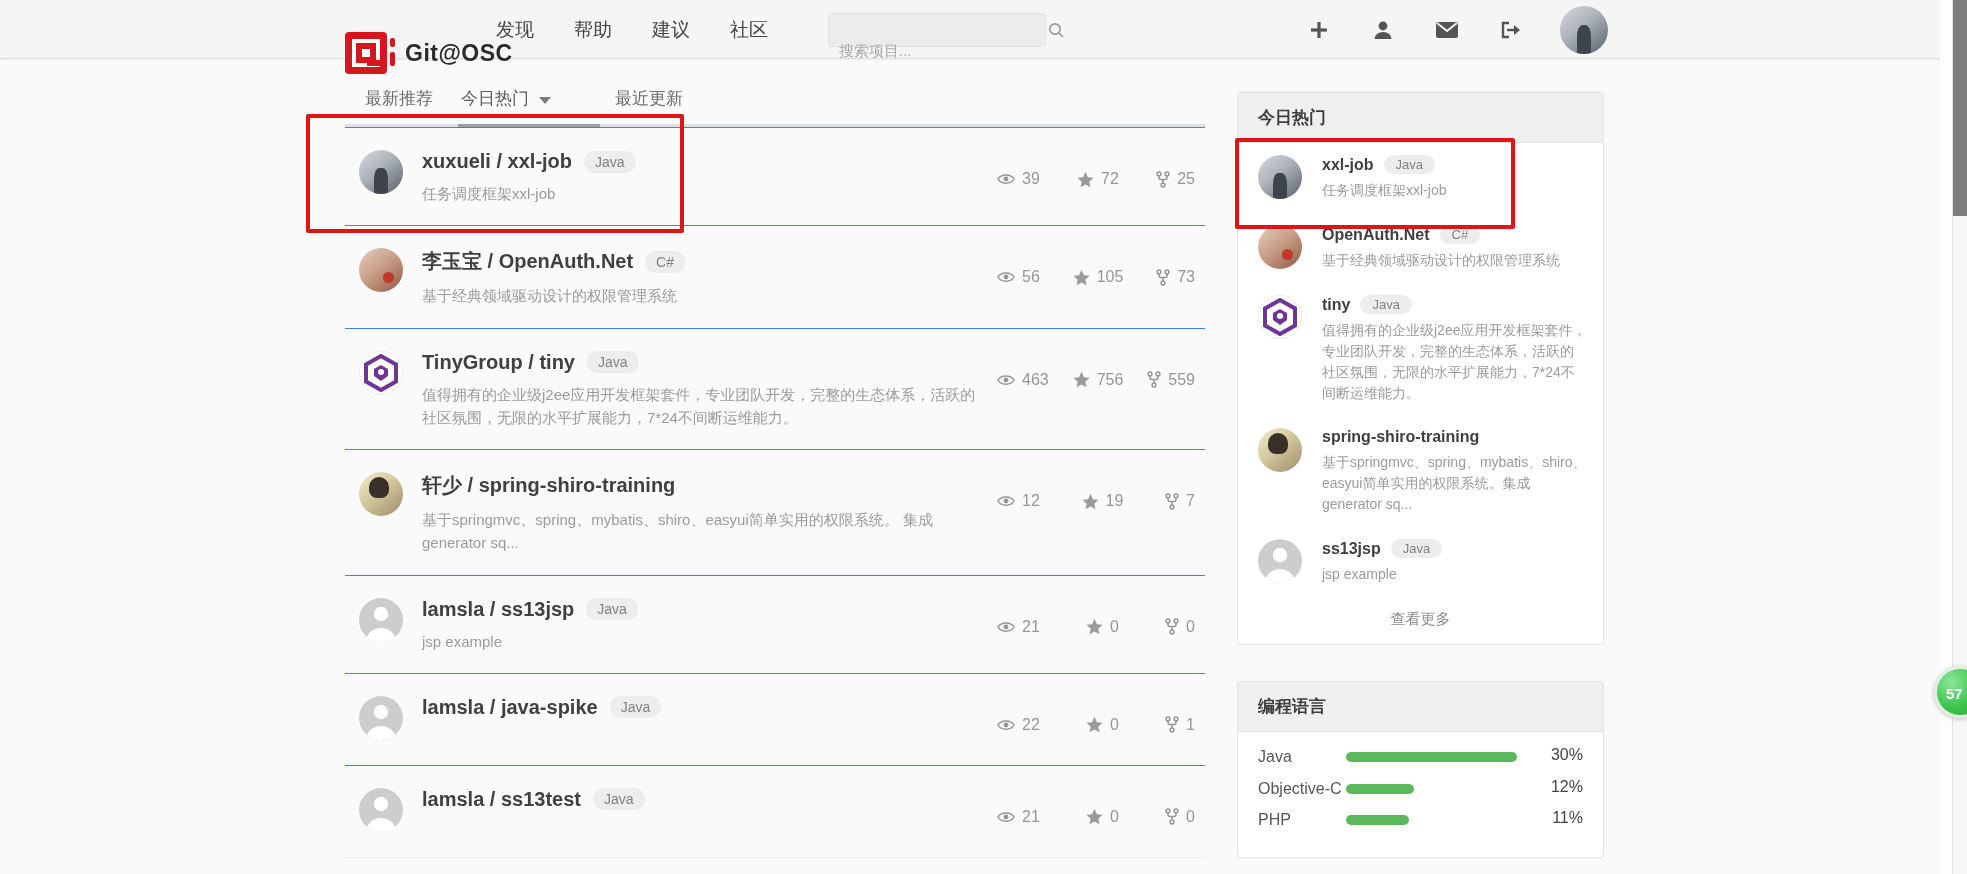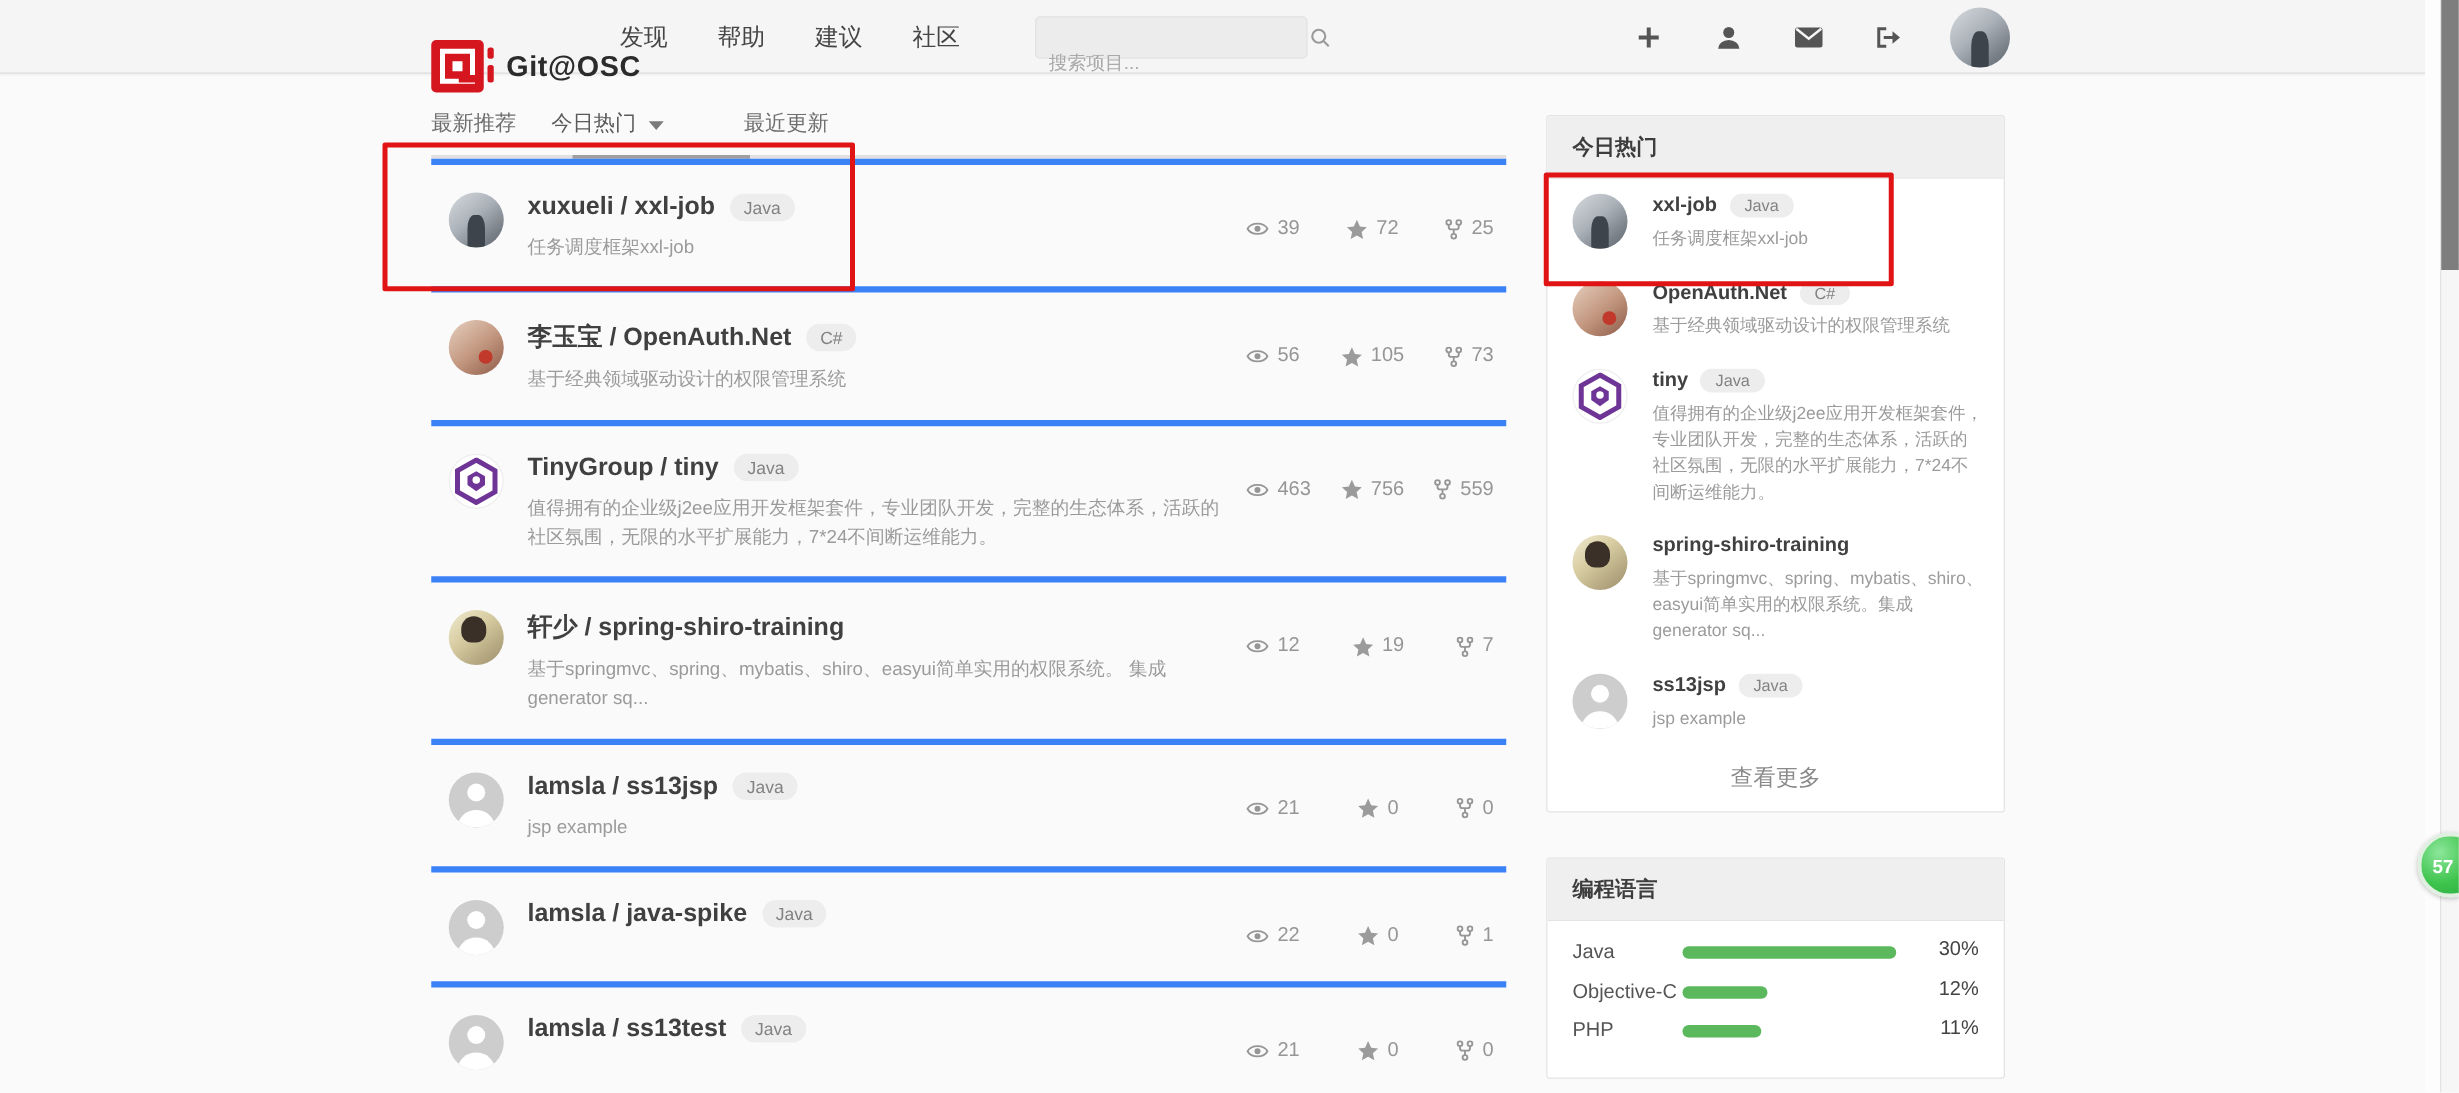"最新推荐" .tab.t1 { margin-left: none -> 20px }
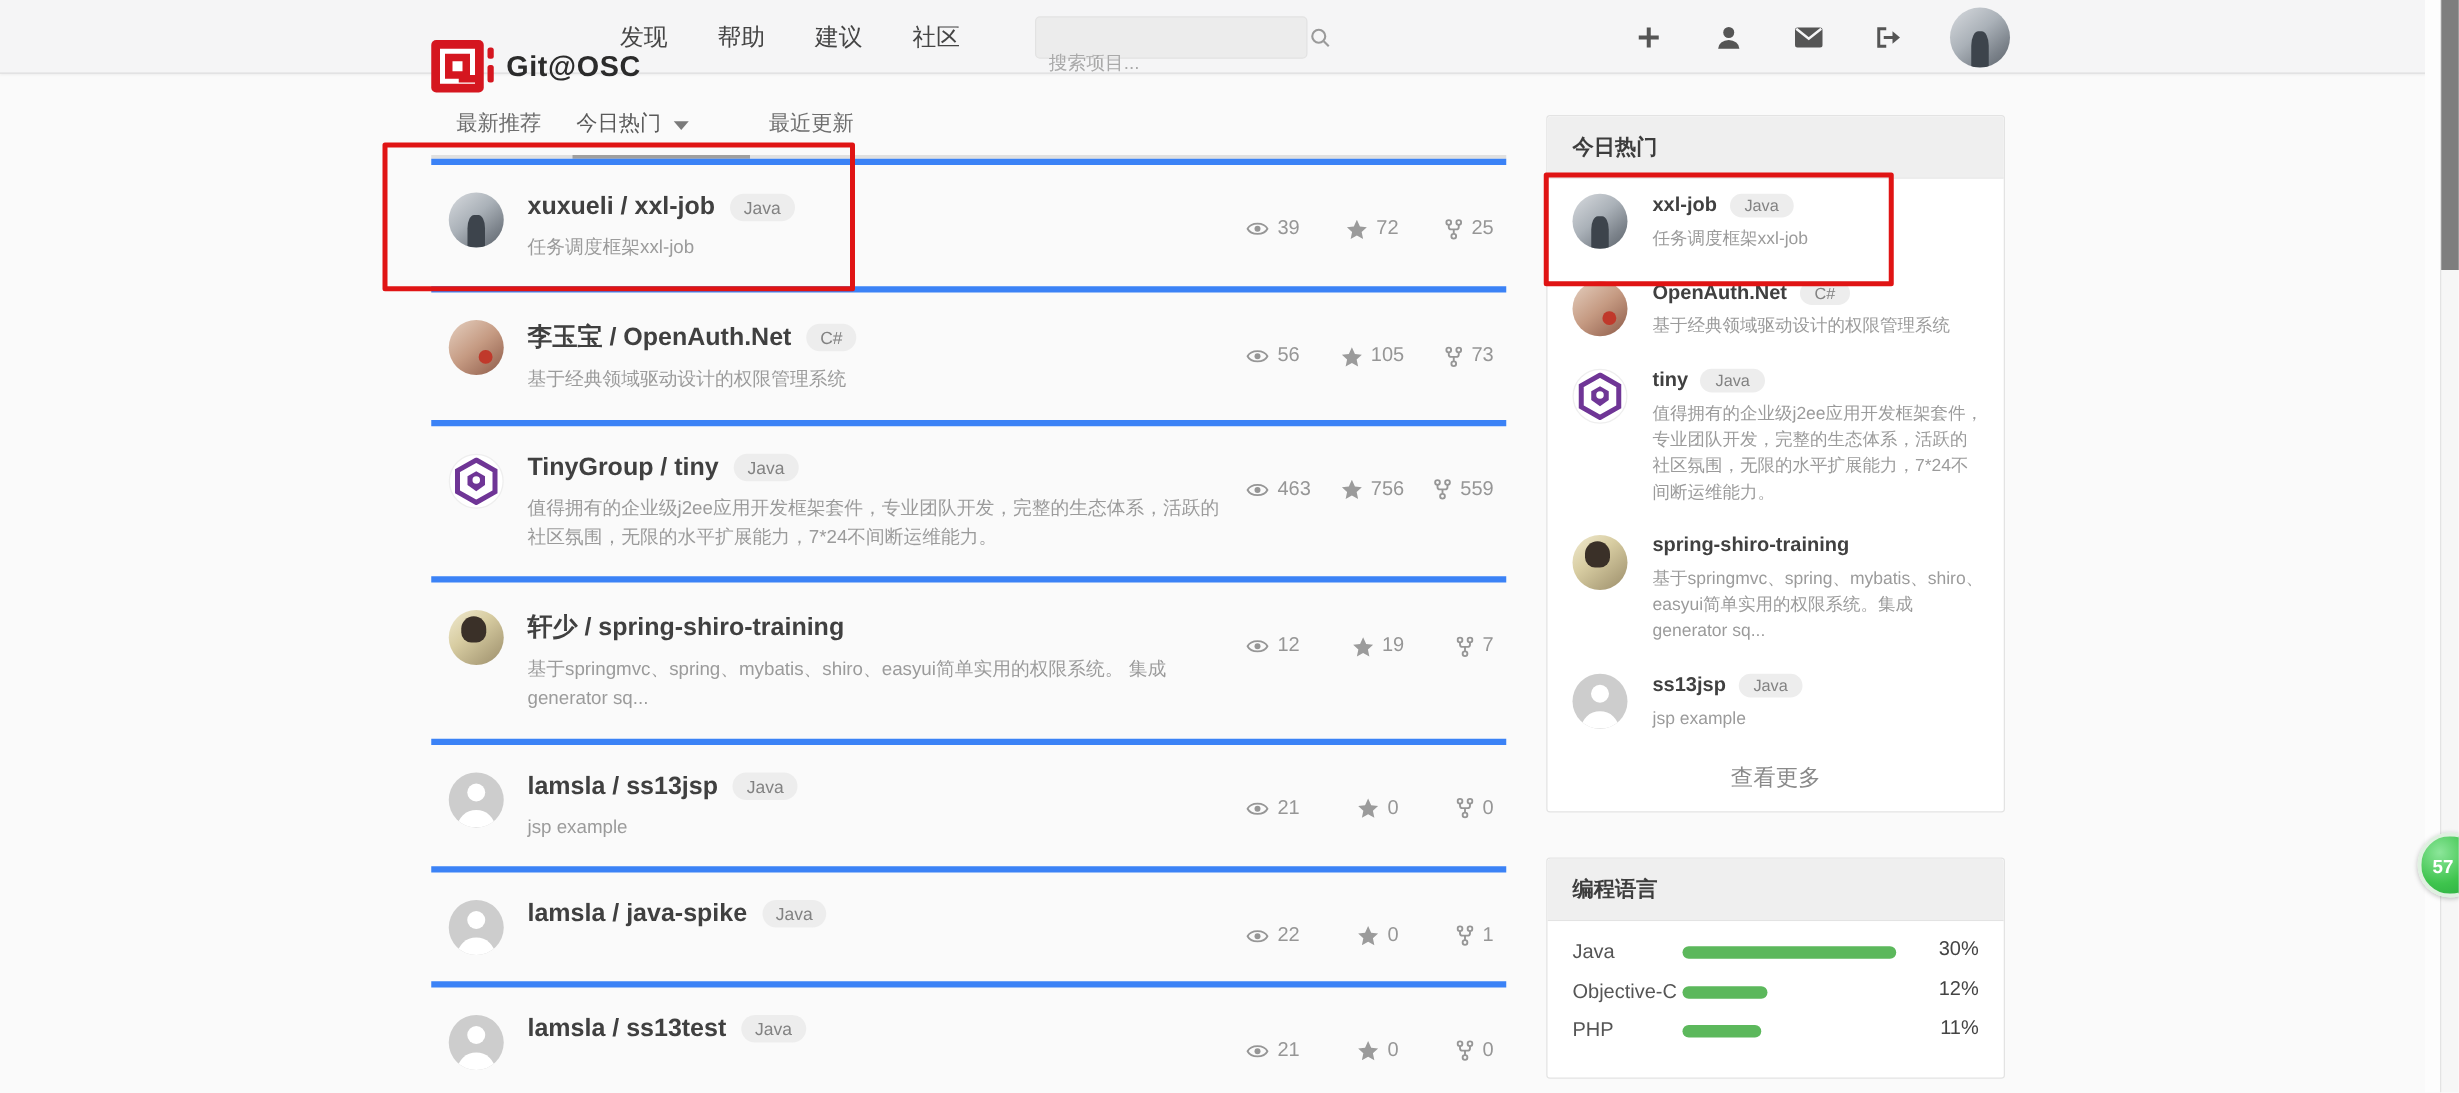"xuxueli / xxl-job" .row { border-top: 5px solid #3b82f6 -> 1px solid #3b82f6 }
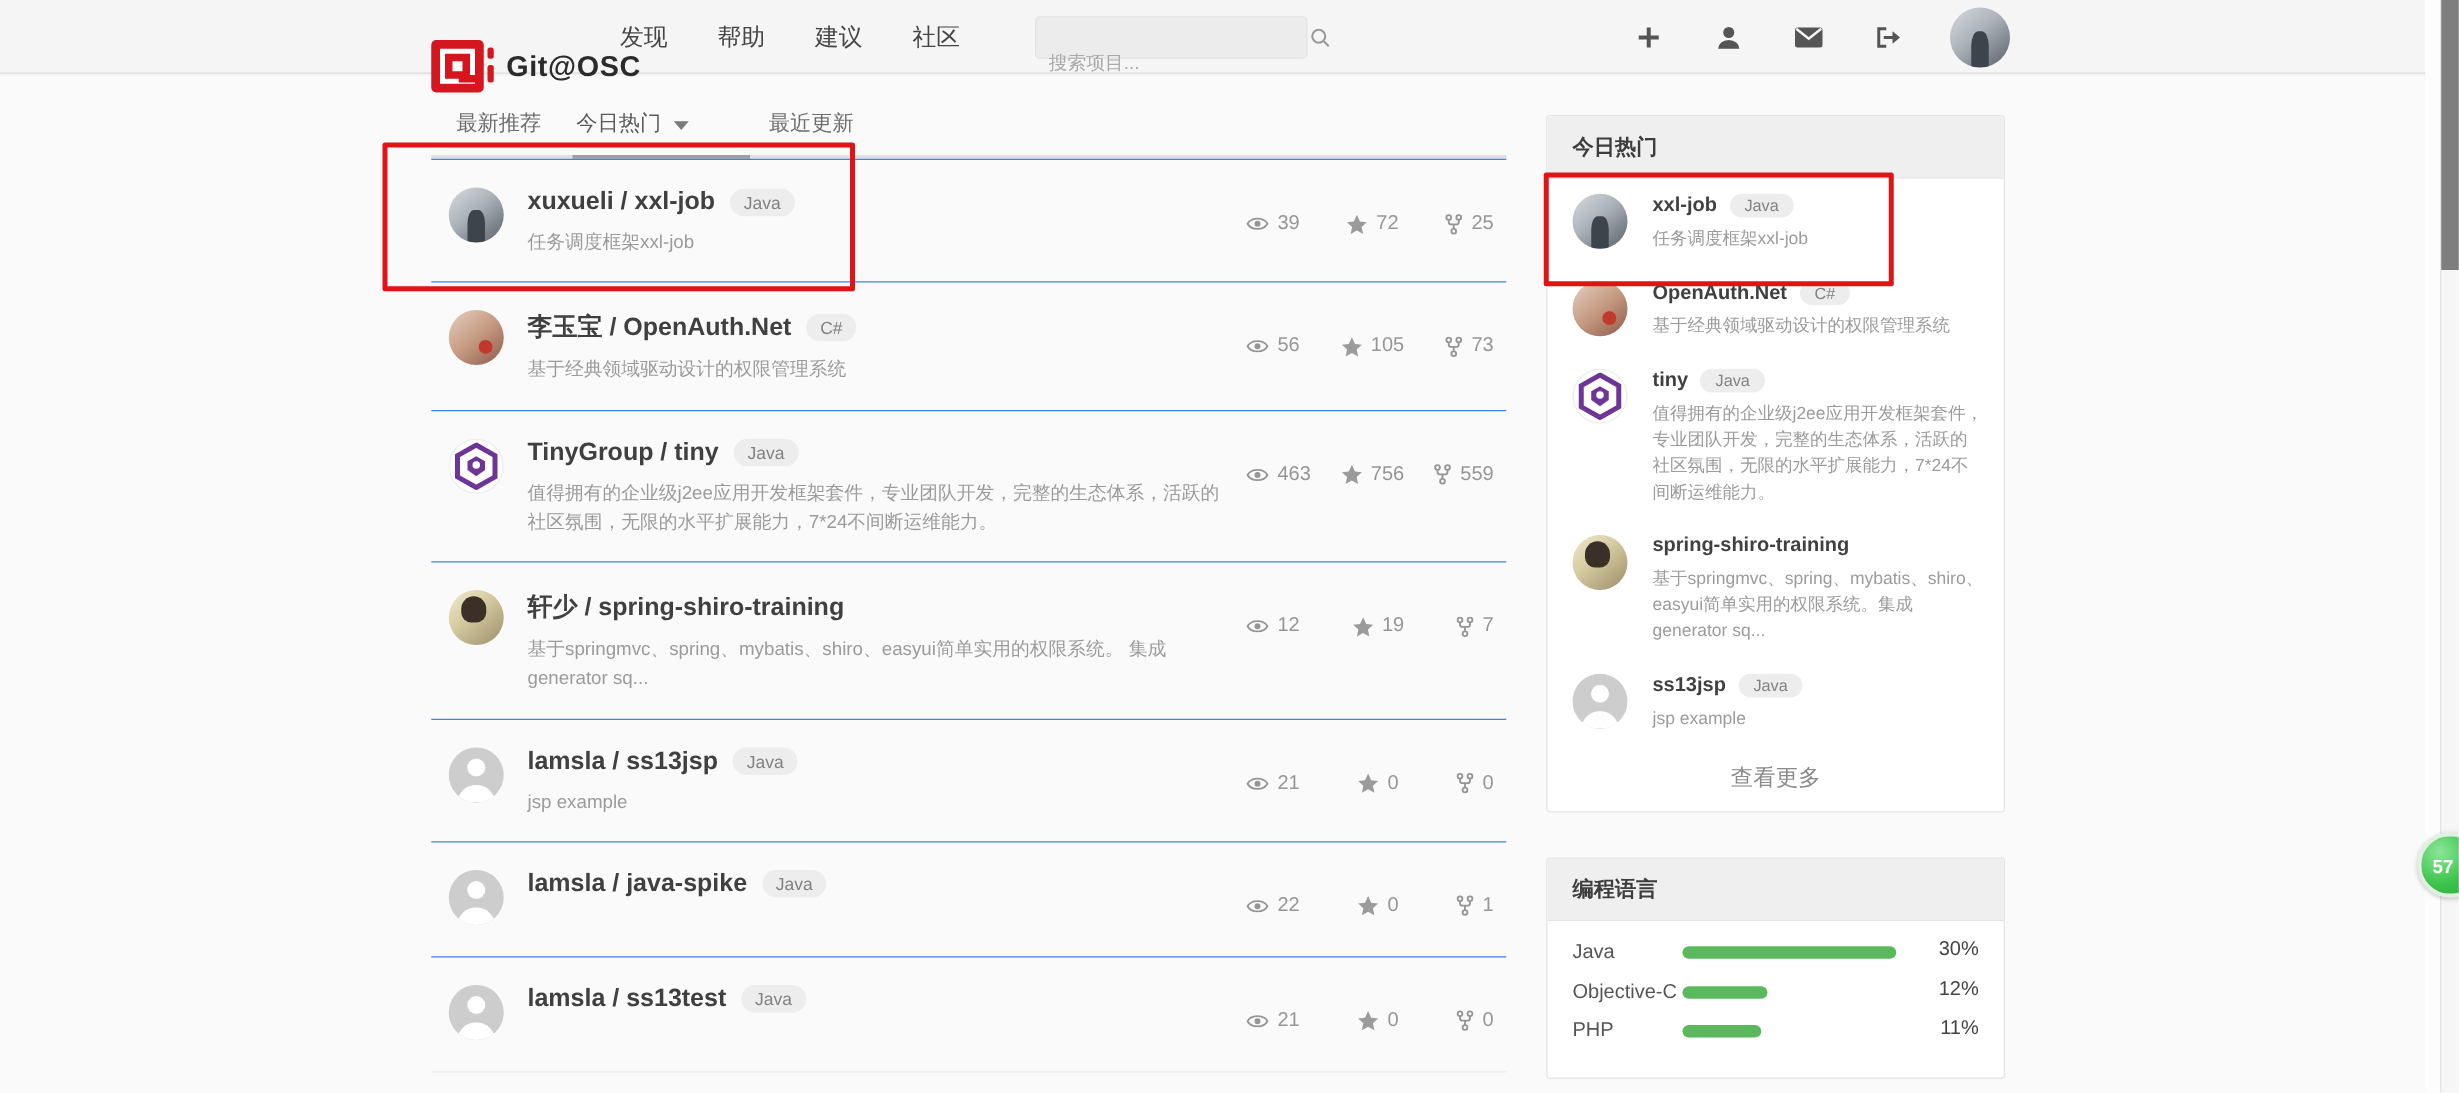"查看更多" .more { font-size: 18px -> 15px }
